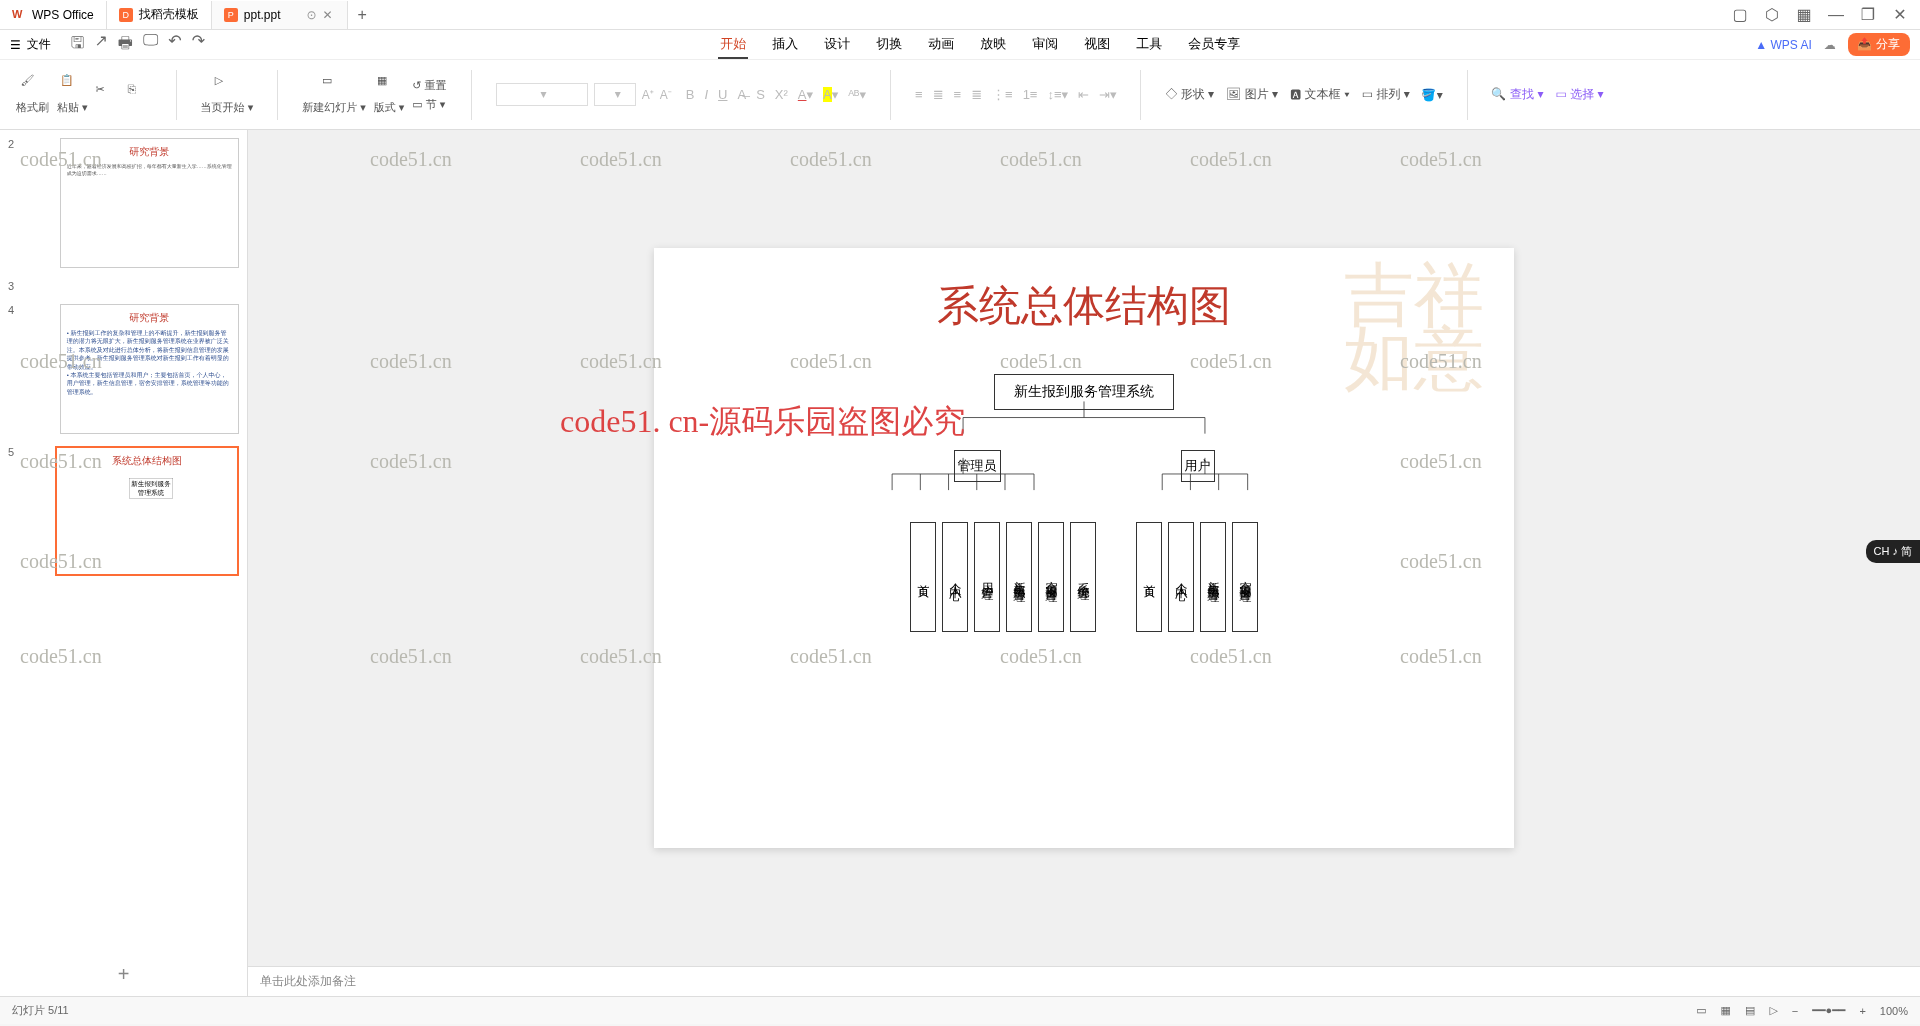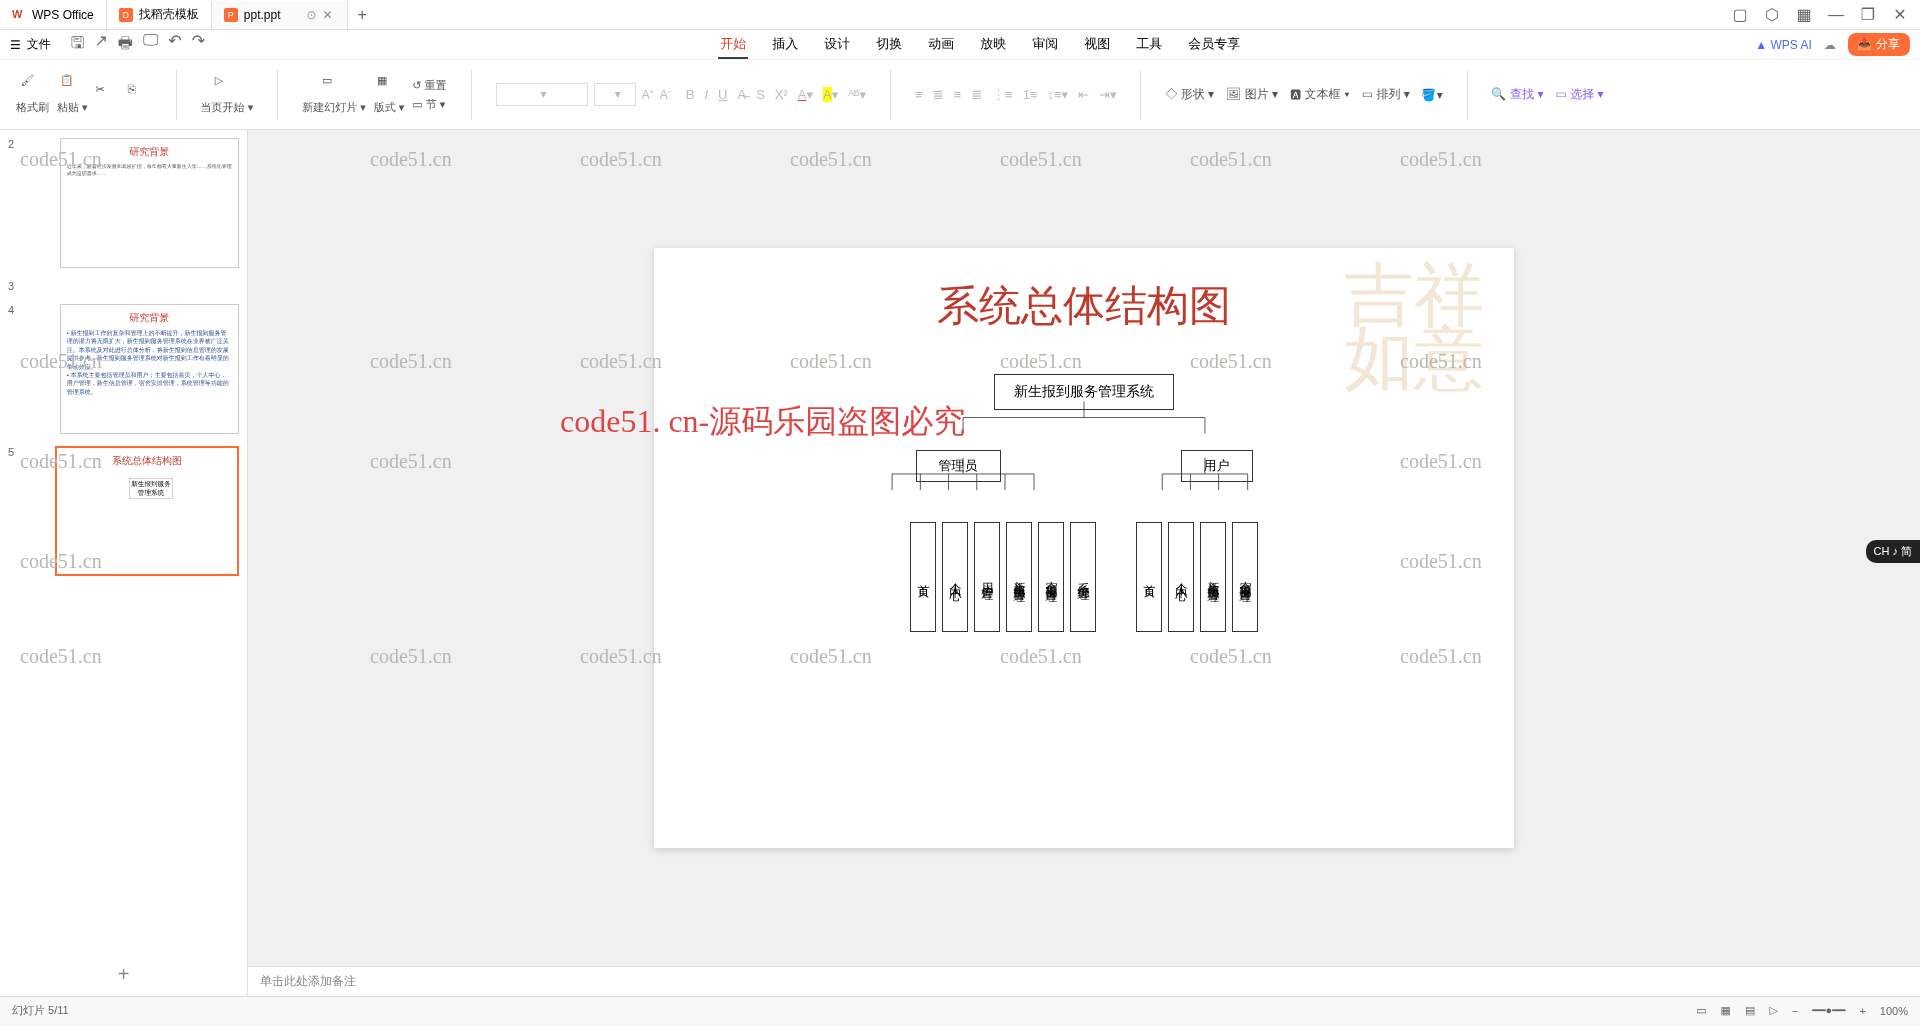"管理员" .org-mid { padding: 6px 22px -> 6px 3px }
